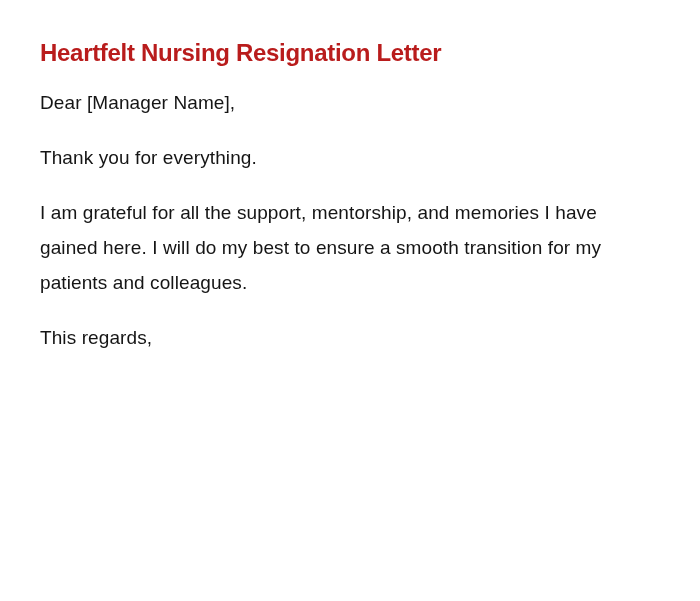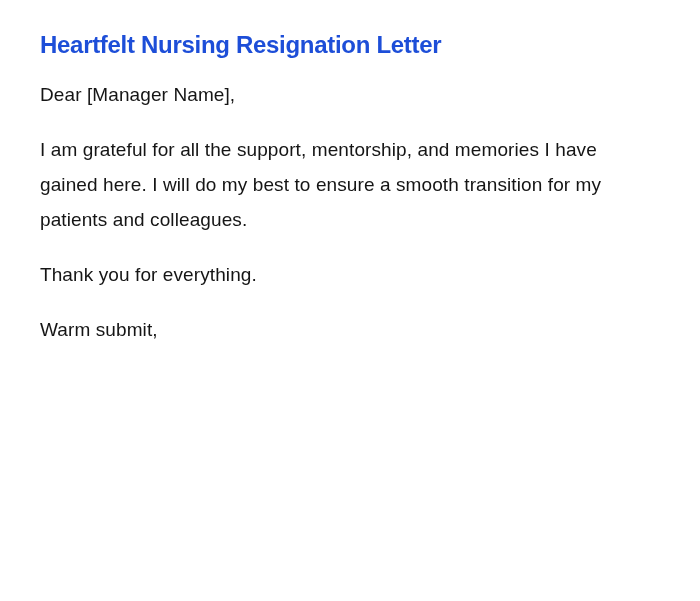"Heartfelt Nursing Resignation Letter" .title { color: #1d4ed8 -> #b91c1c; margin: 4px 0 14px 0 -> 12px 0 14px 0 }
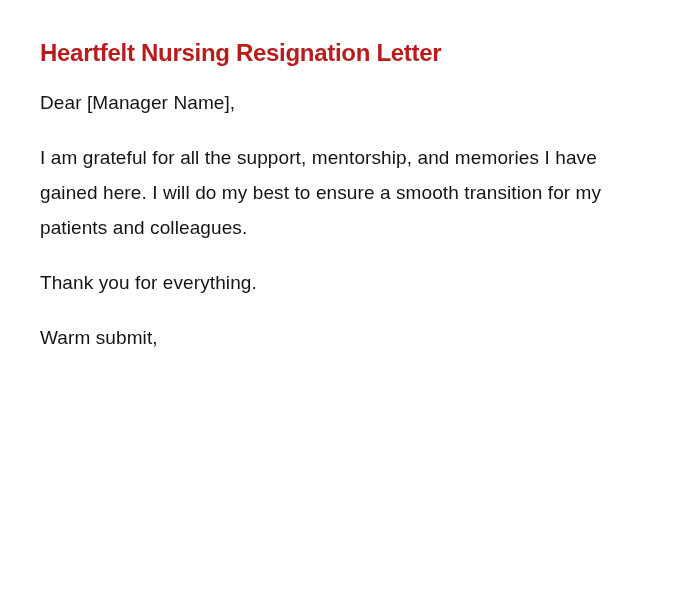"I am grateful for all" p.para { order: before "Thank you for everything." -> after "Thank you for everything." }
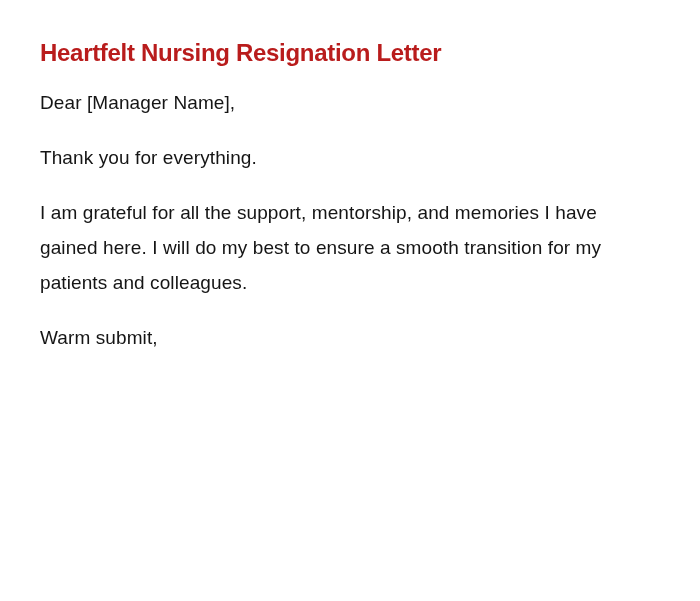"Warm submit," p.para { text: Warm submit -> This regards }
